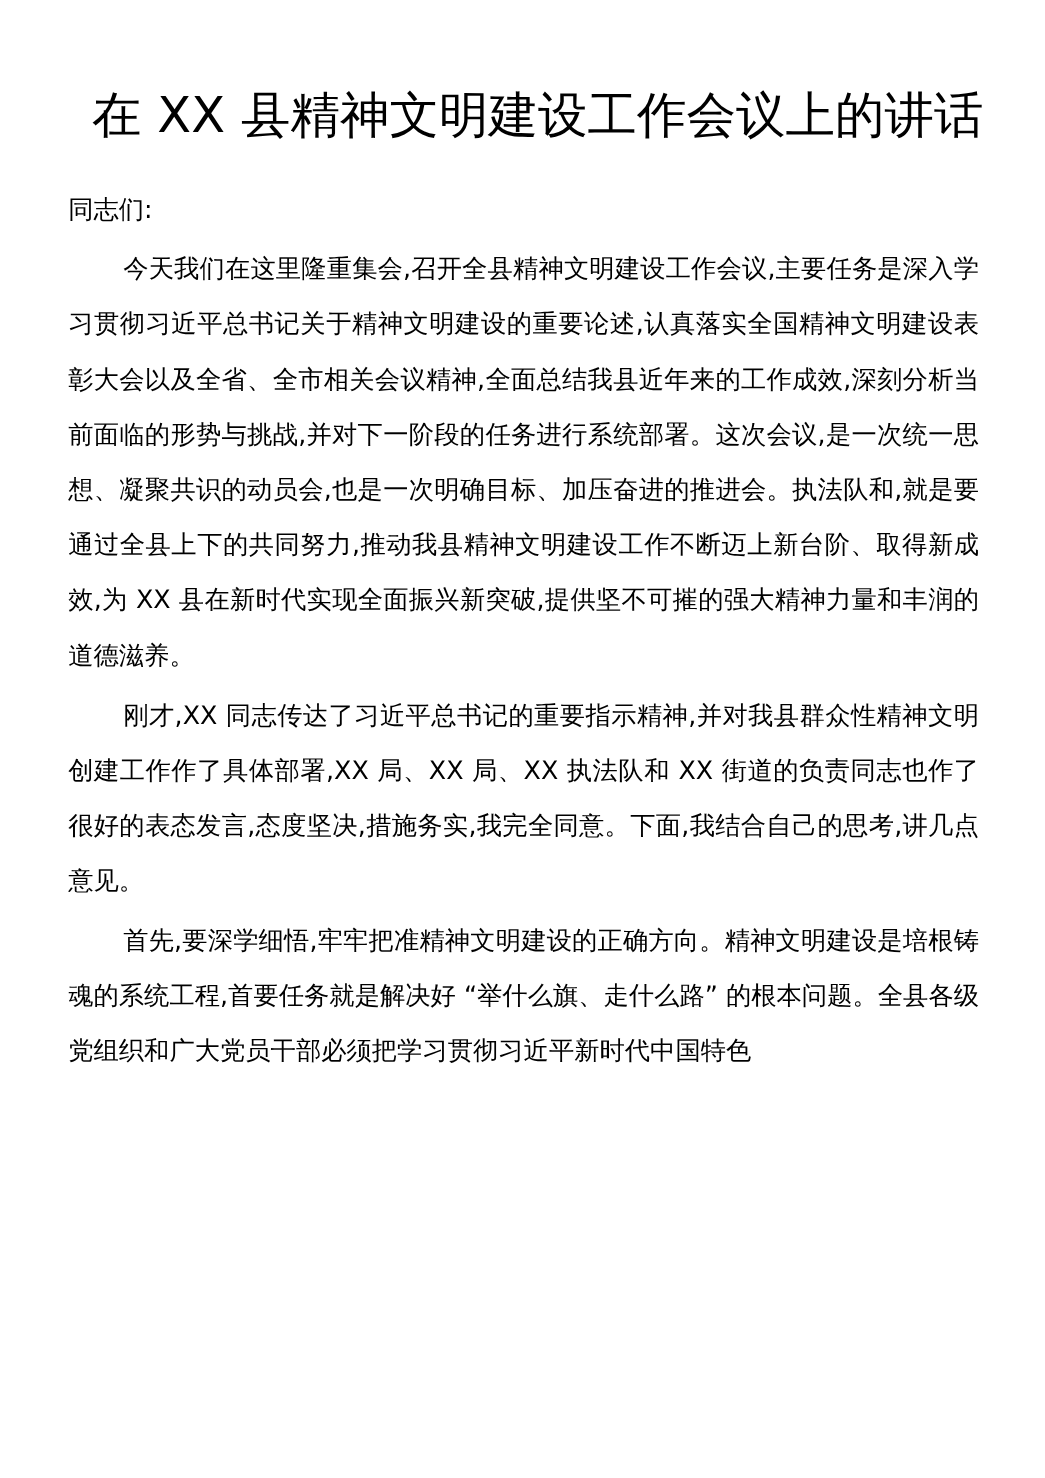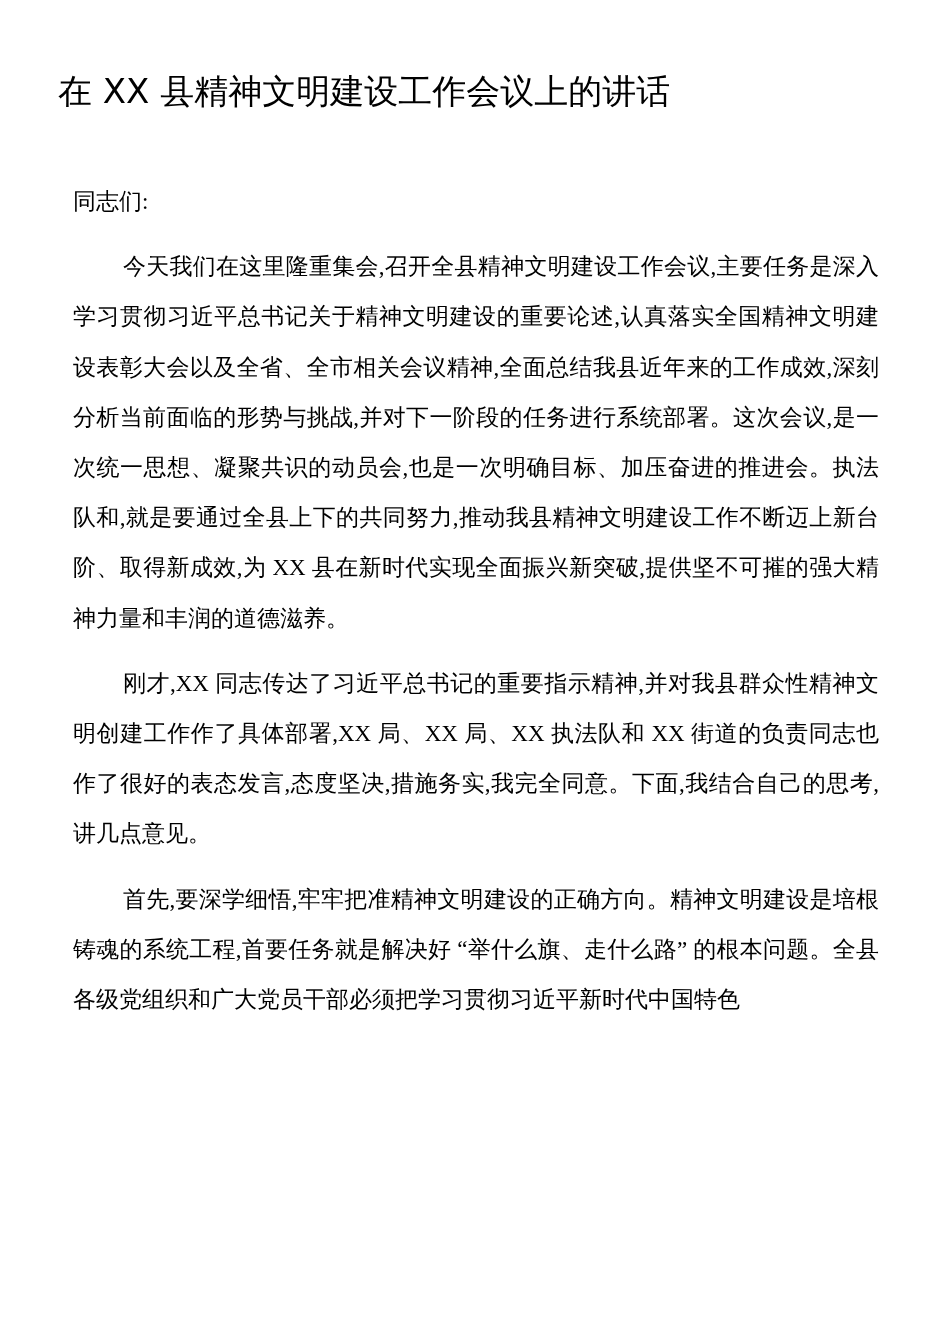"在 XX 县精神文明建设工作会议上的讲话" .title { font-size: 34px -> 45px; text-align: left -> right; top: 66px -> 80px }
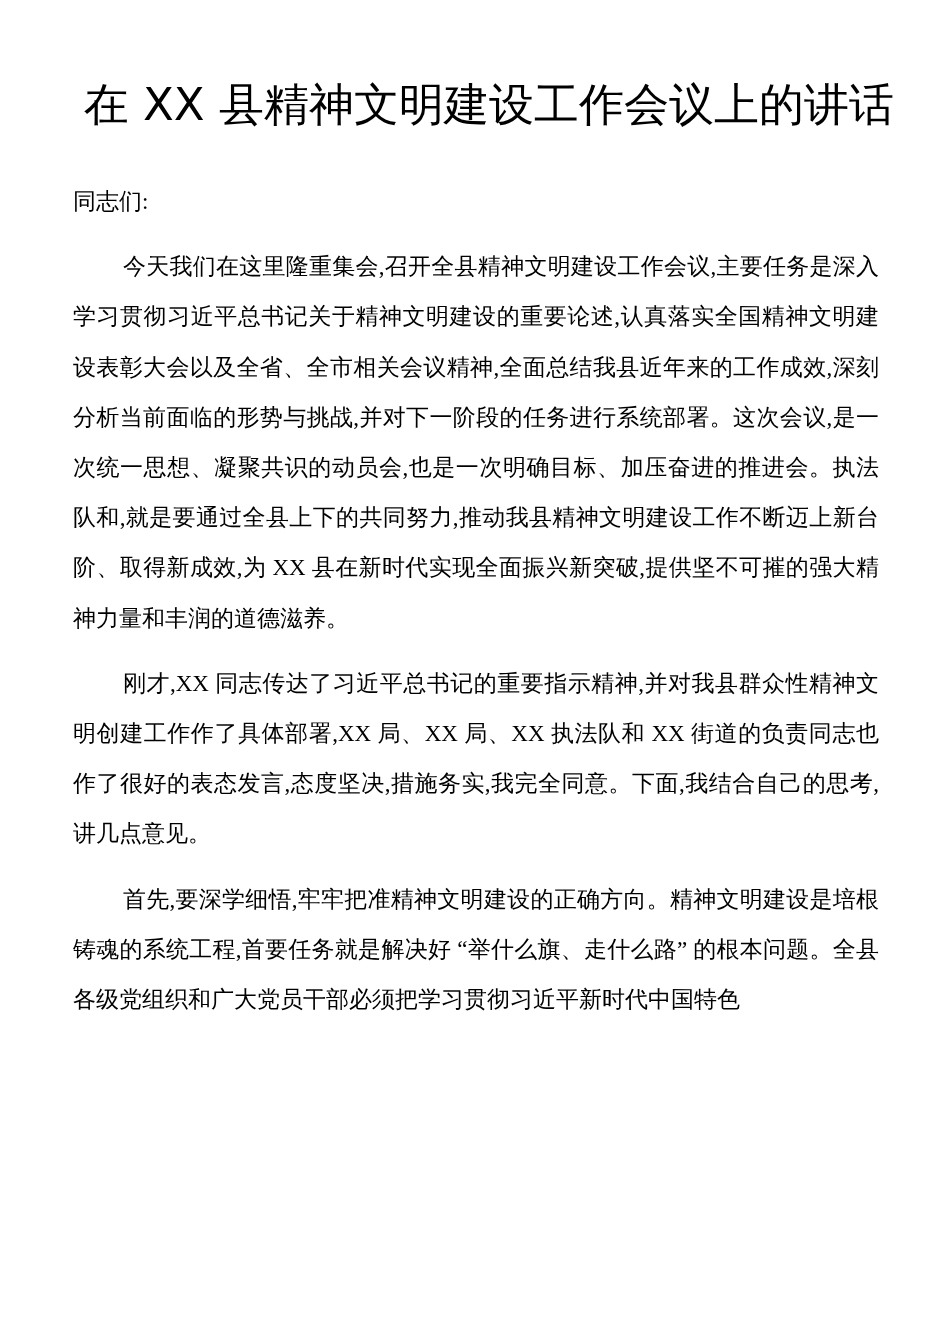"同志们:" .body-text p { font-family: Liberation Serif, serif -> none; margin: 15px -> 4px }
